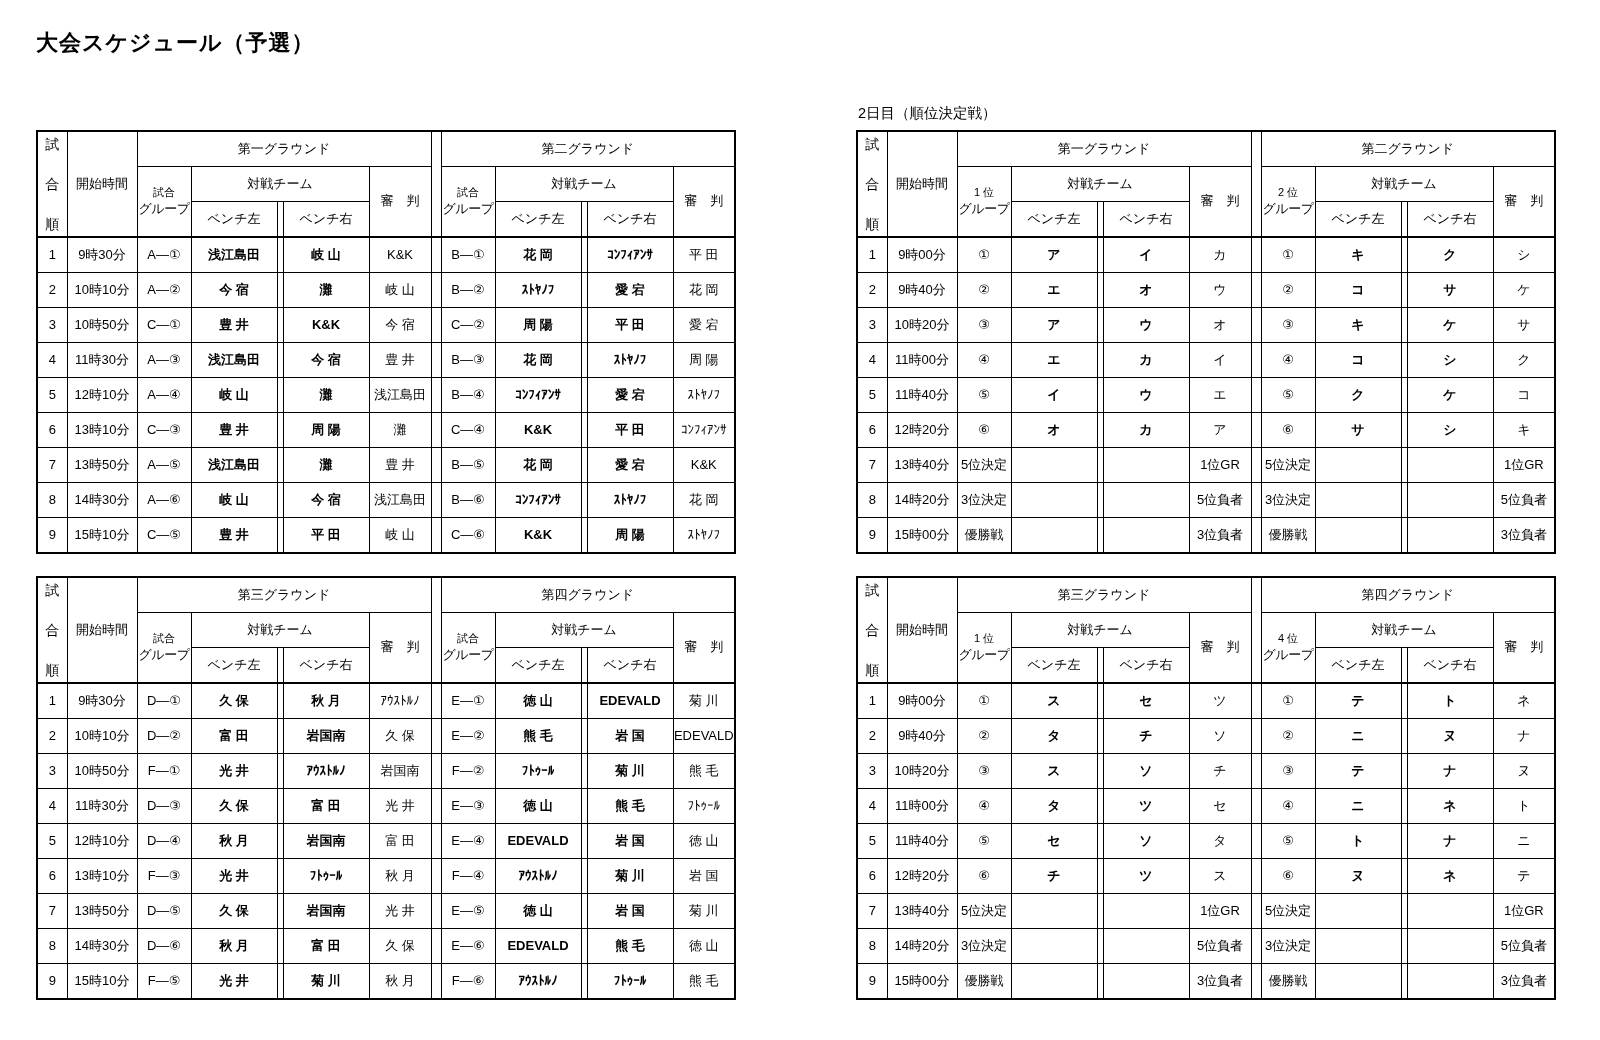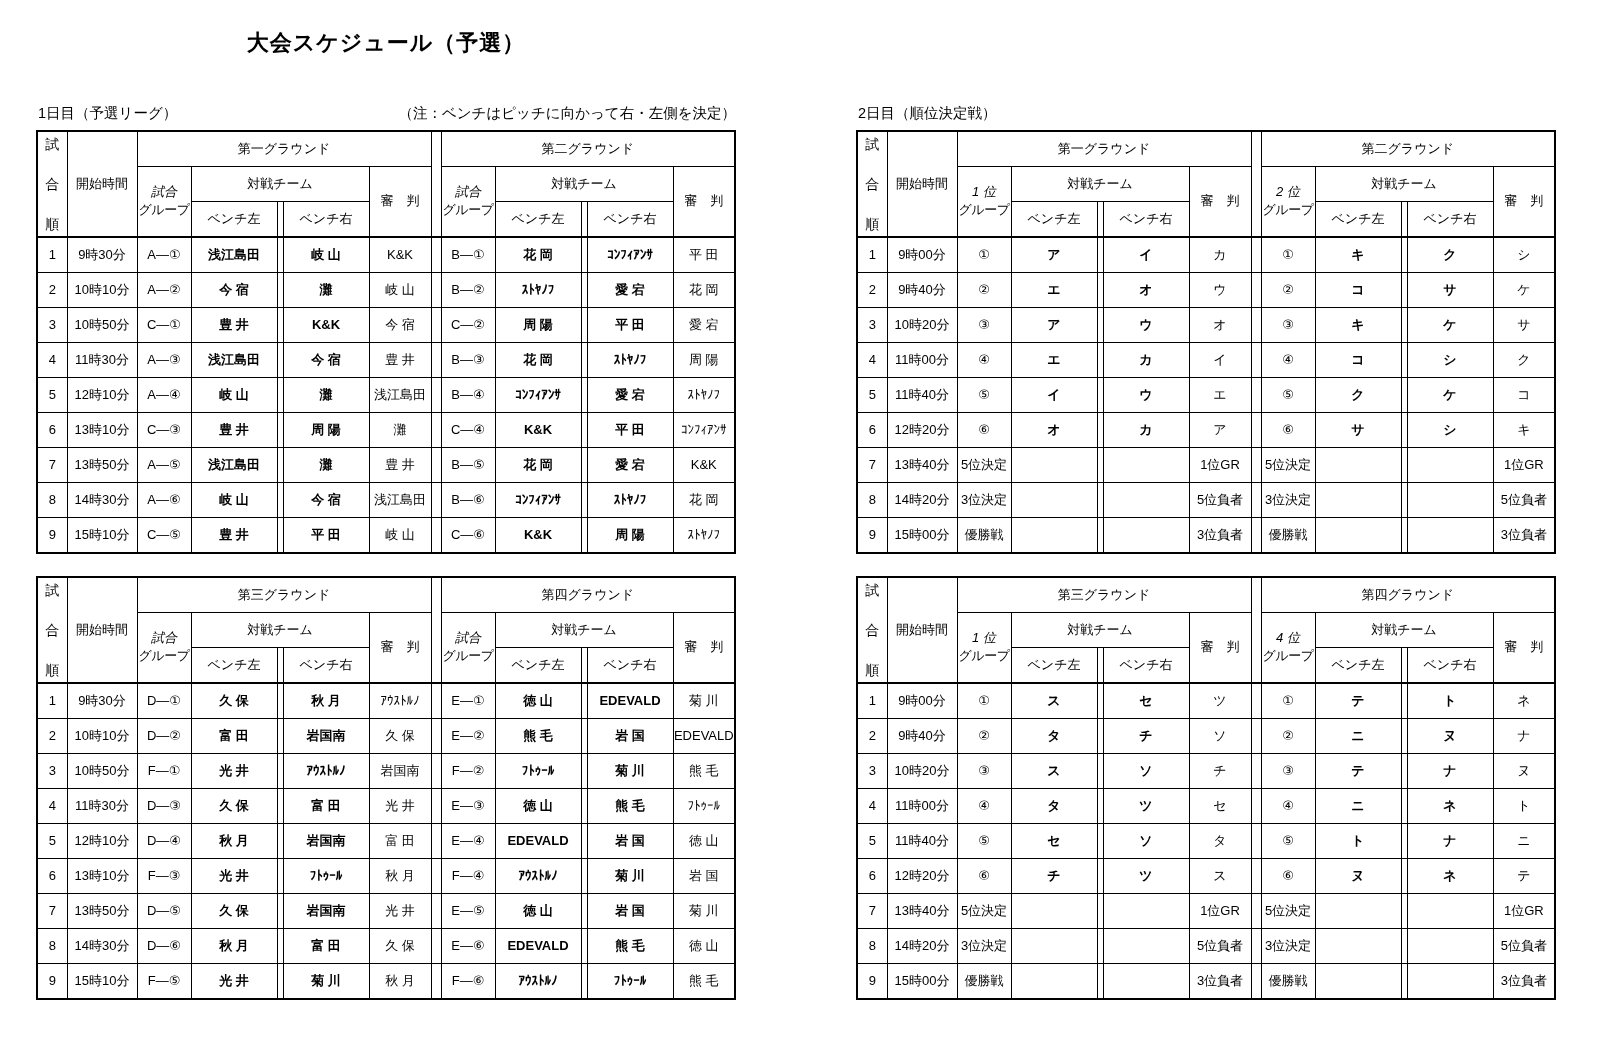"大会スケジュール（予選）" .title { text-align: center -> none }
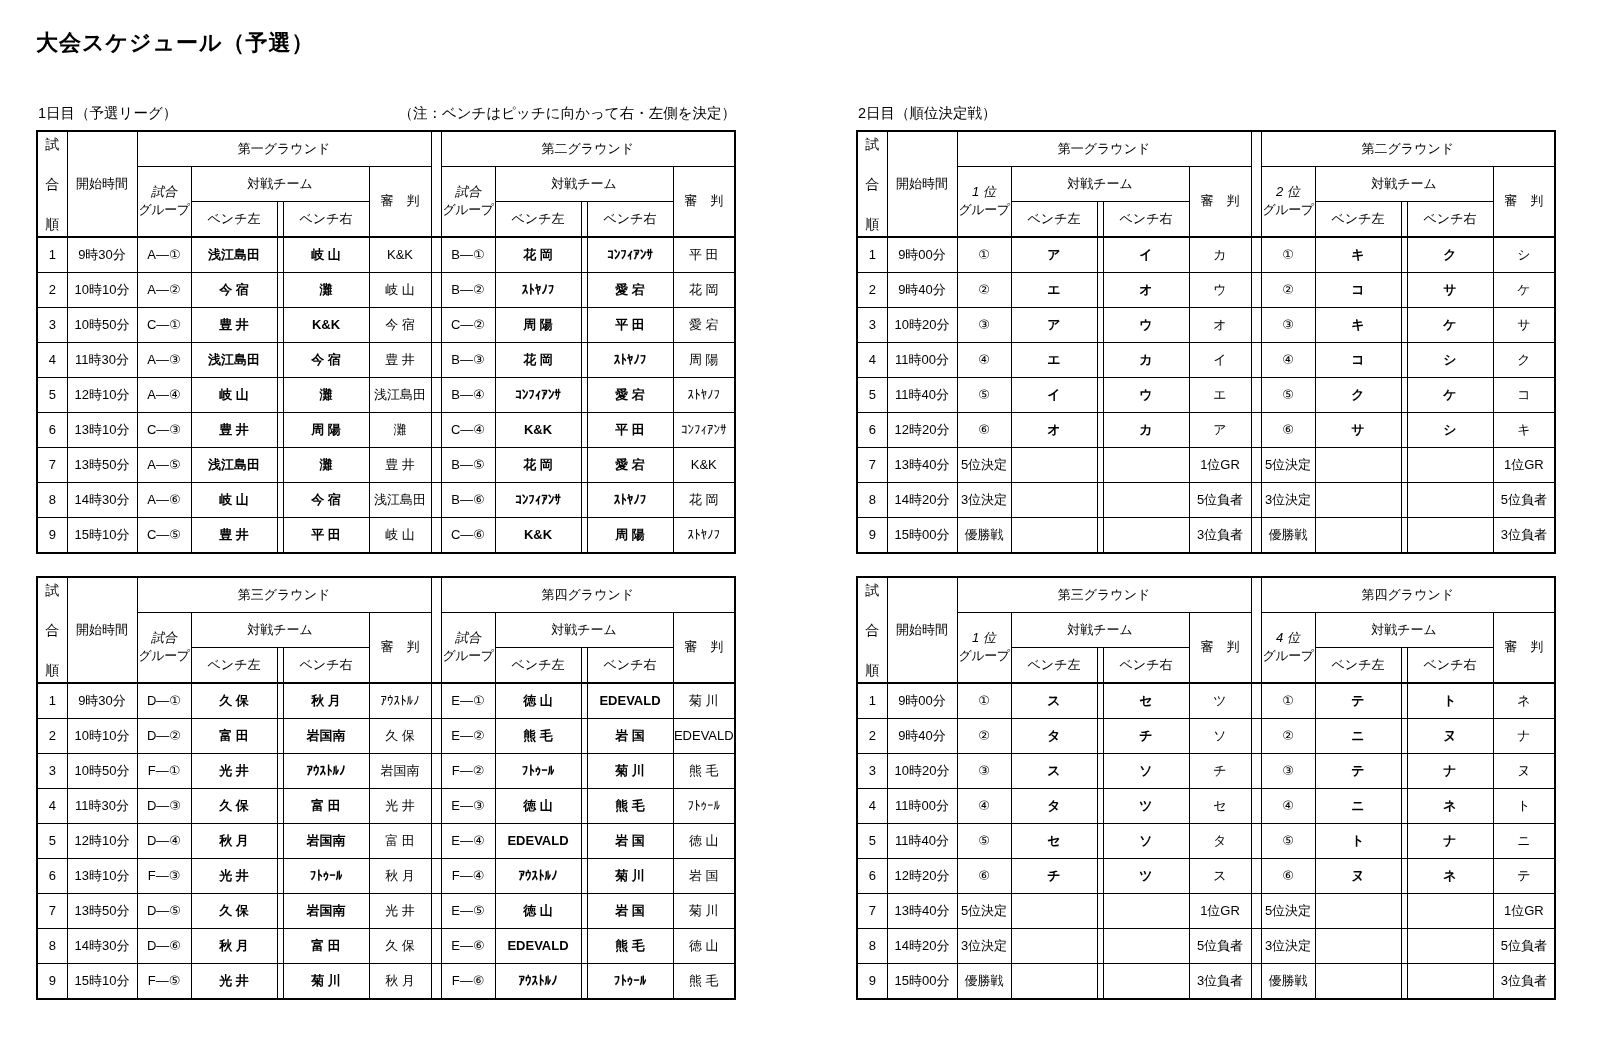"1日目（予選リーグ）" div.subrow { html: <div> <span>1日目（予選リーグ）</span> <span>（注：ベンチはピッチに向かって右・左側を決定）</span> </div> -> none }
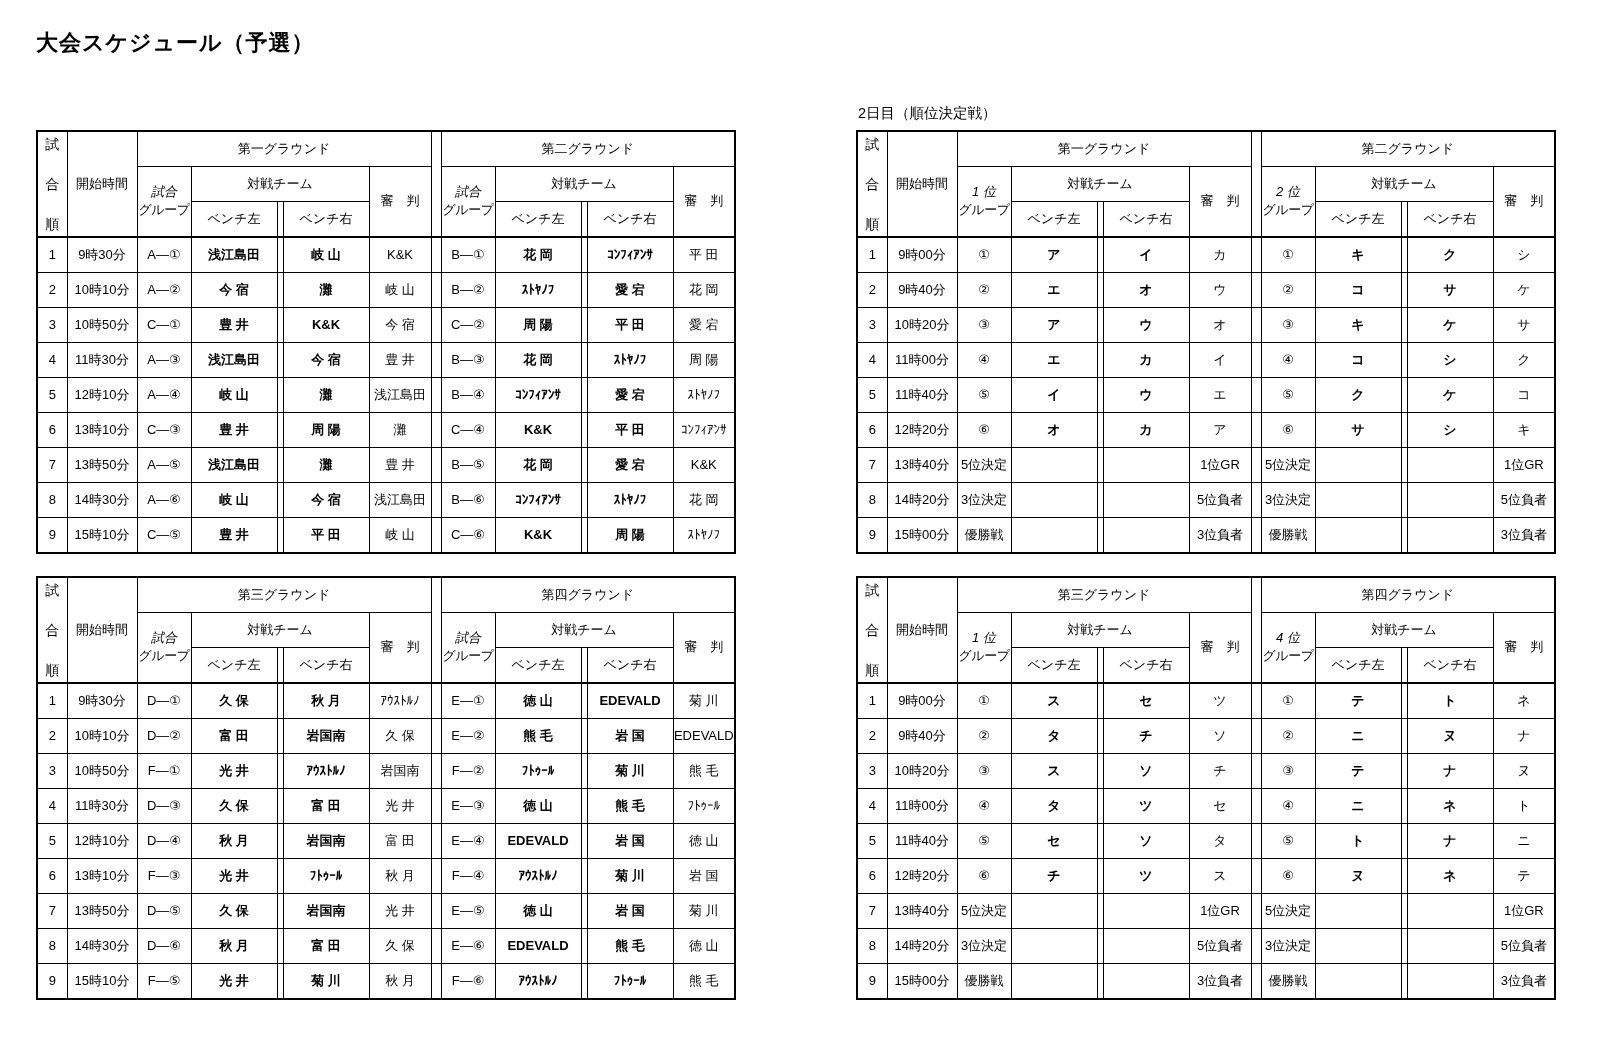"試合" .slot-top { font-size: 13px -> 11px; font-style: italic -> none }
